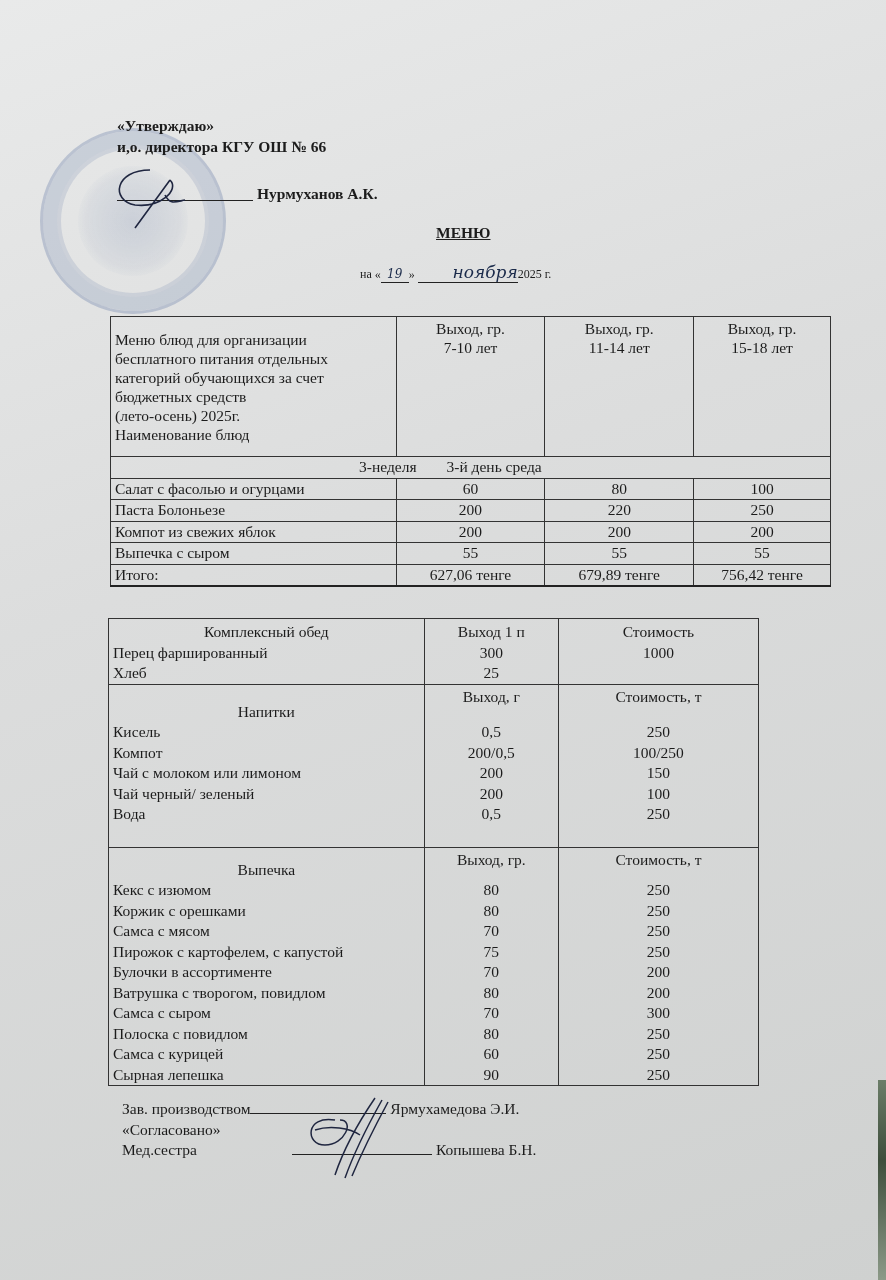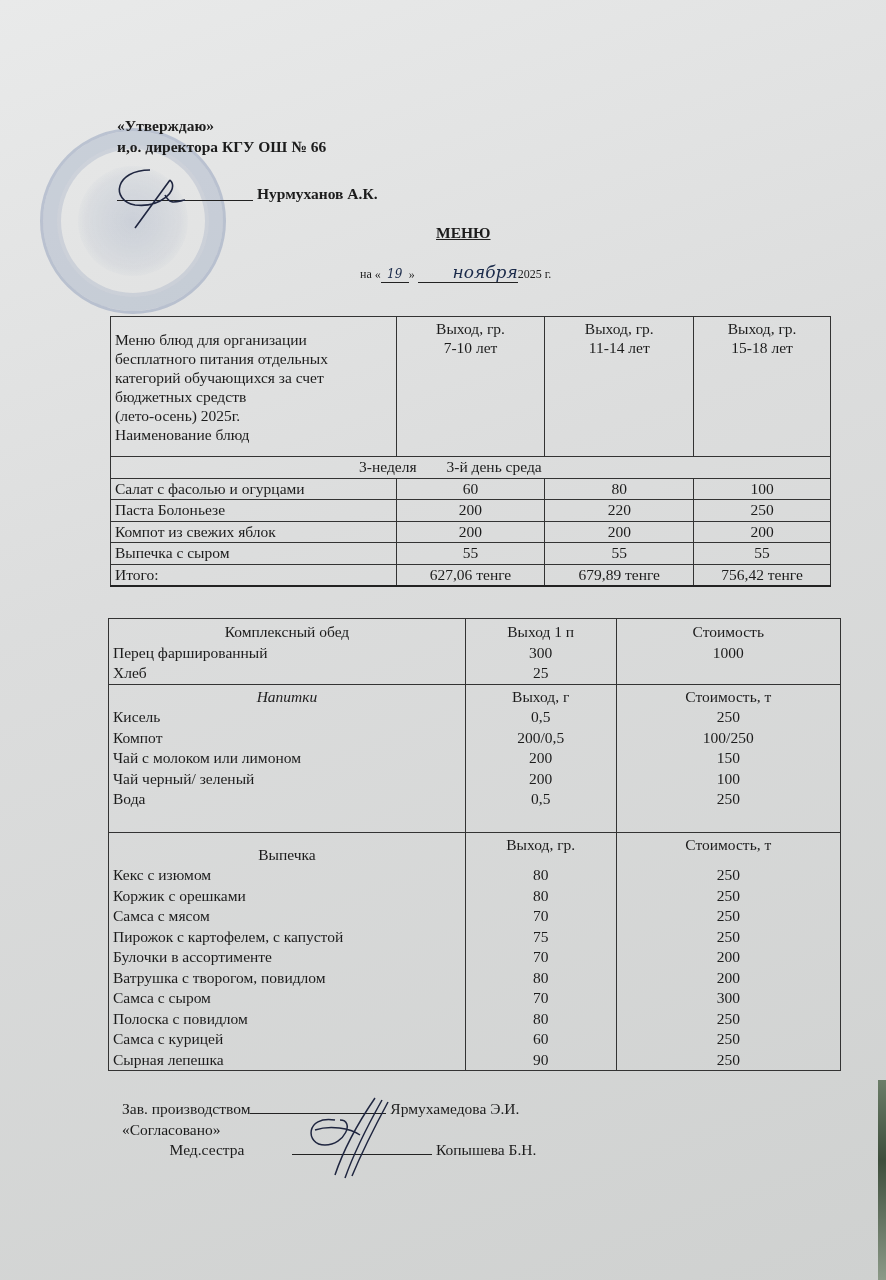"Комплексный обед" #t2 { width: 733px -> 651px }
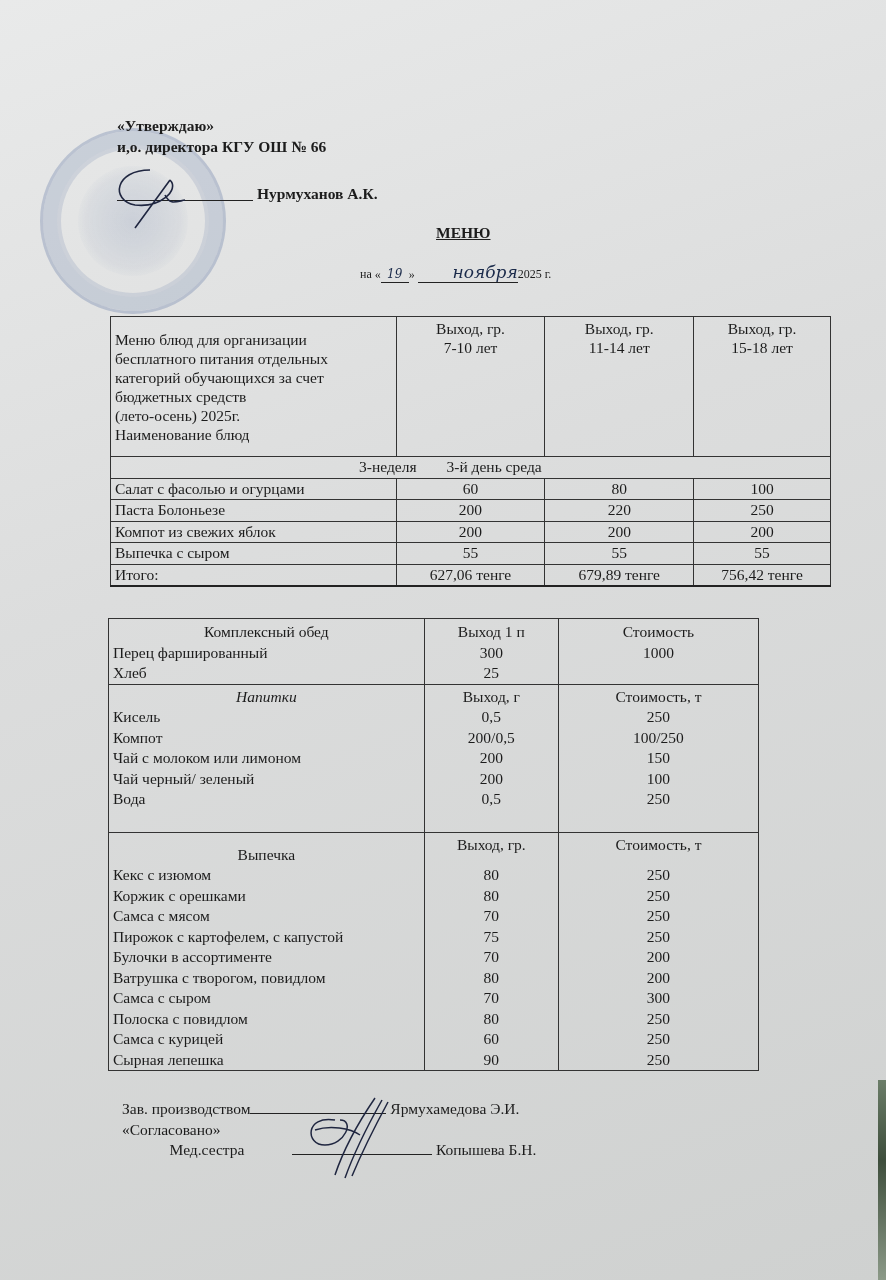"Напитки" td.c { font-style: italic -> none; padding-top: 2px -> 17px }
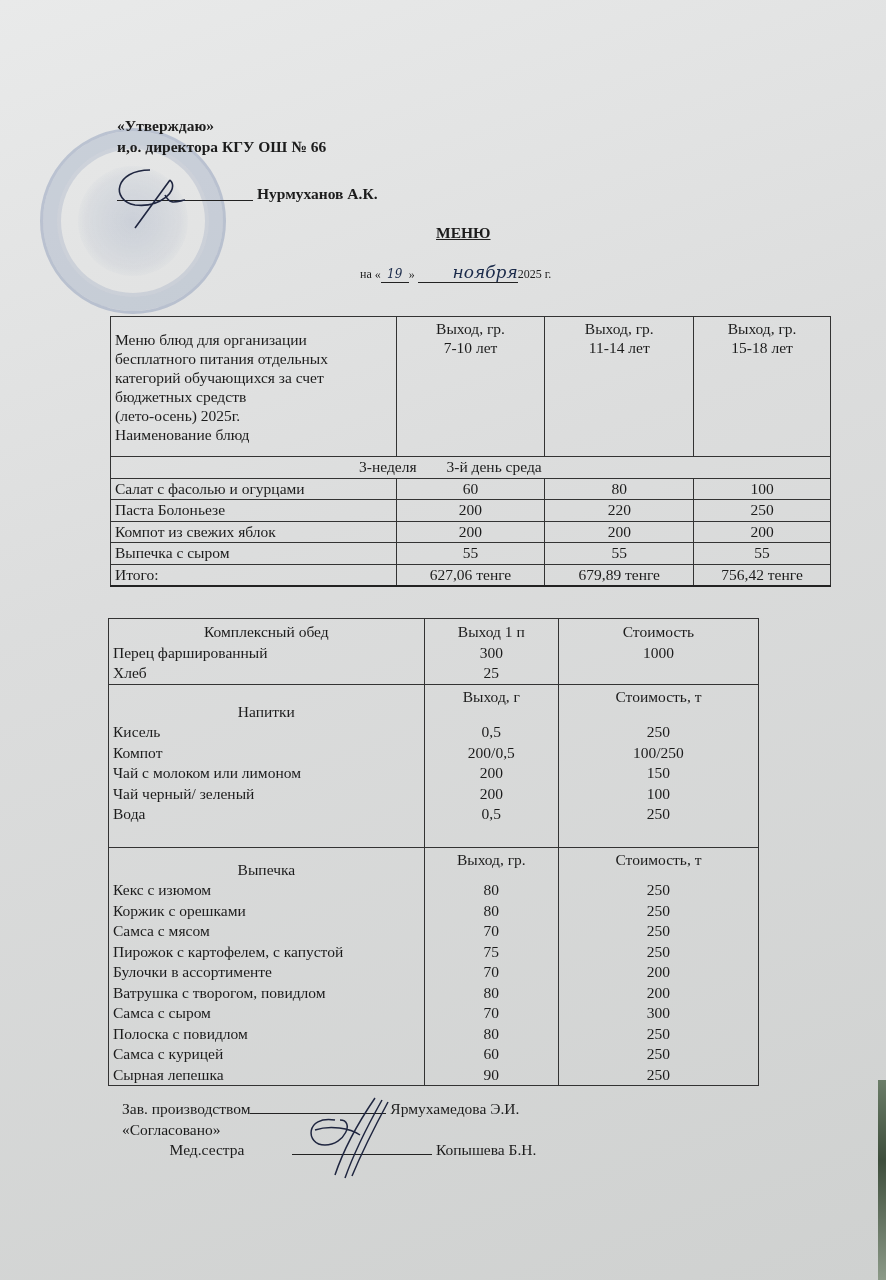"Мед.сестра" span { text-align: center -> none }
